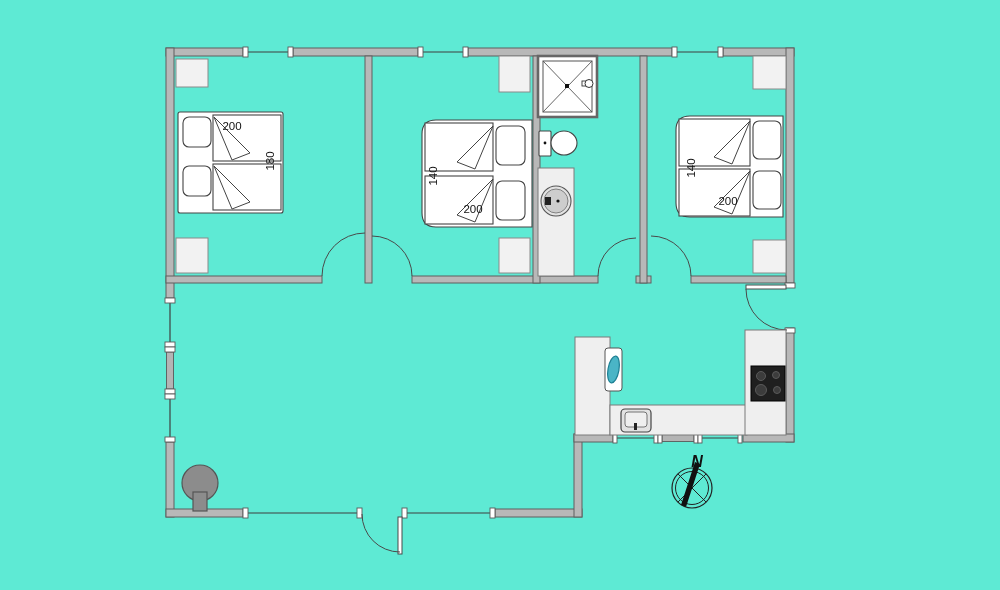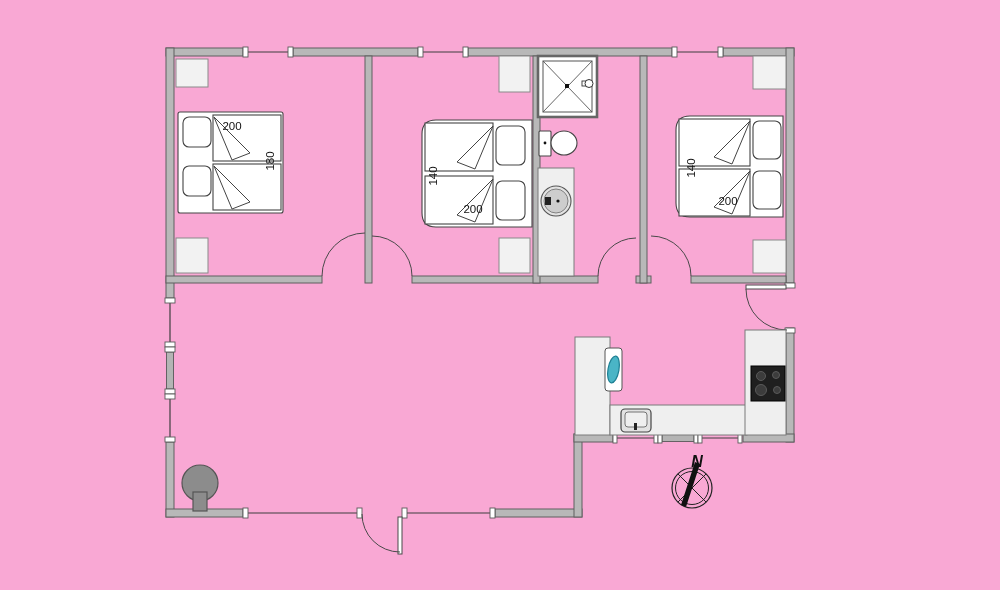"200" .stage { background: #f9a8d4 -> #5eead4 }
